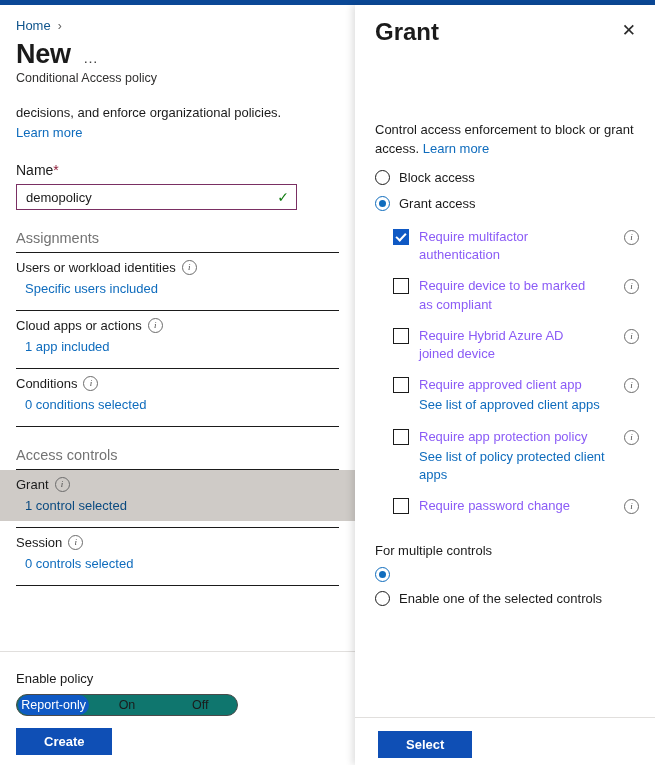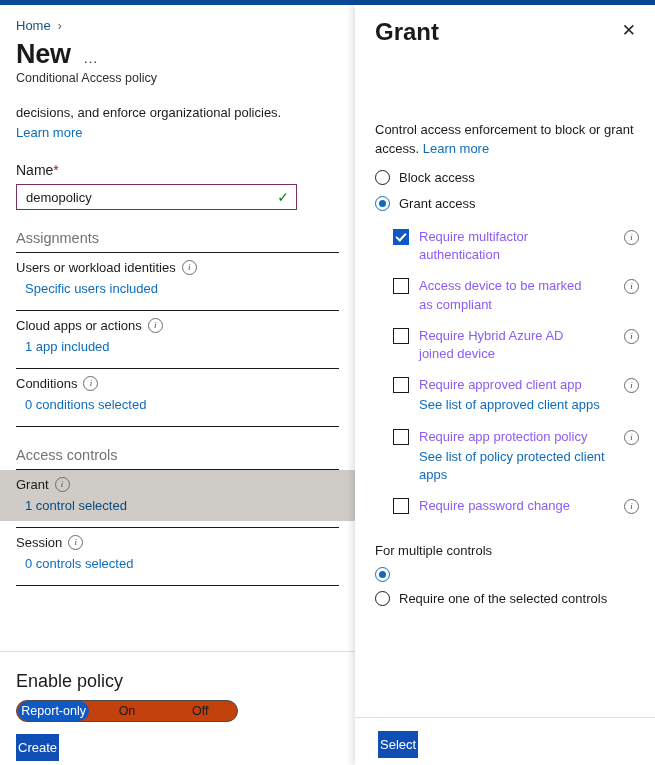"Access device to be marked" span.check-label { text: Access -> Require }
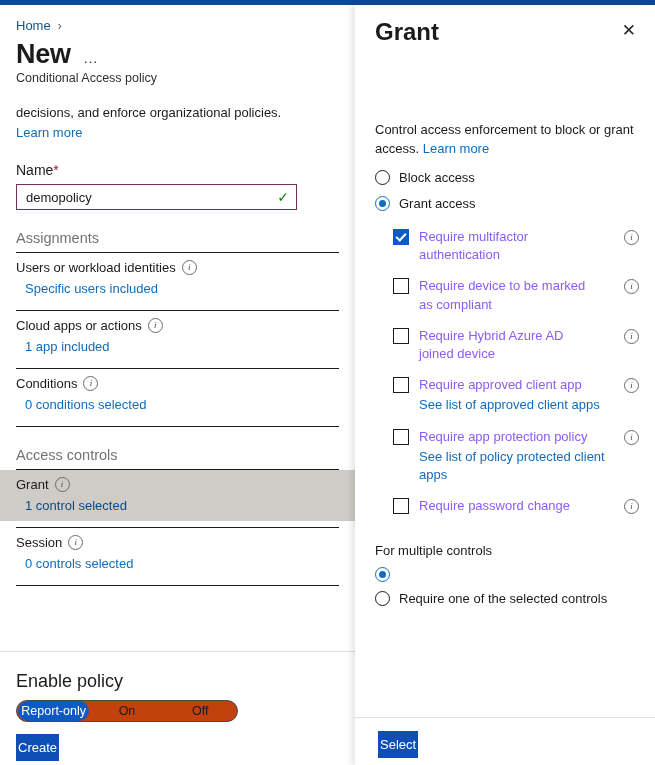"Require one of the selected" span.radio-label { text: Require -> Enable }
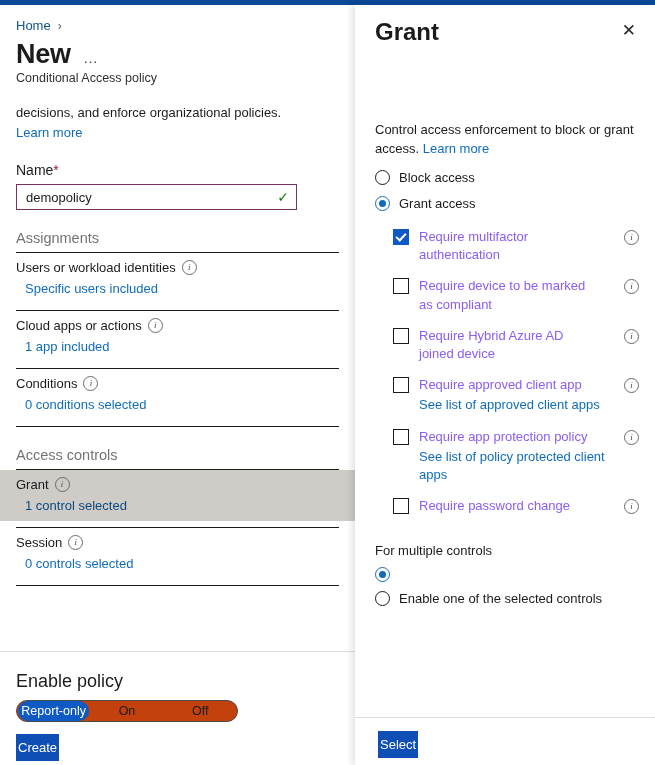"Enable policy" .enable-label { font-size: 18px -> 13px }
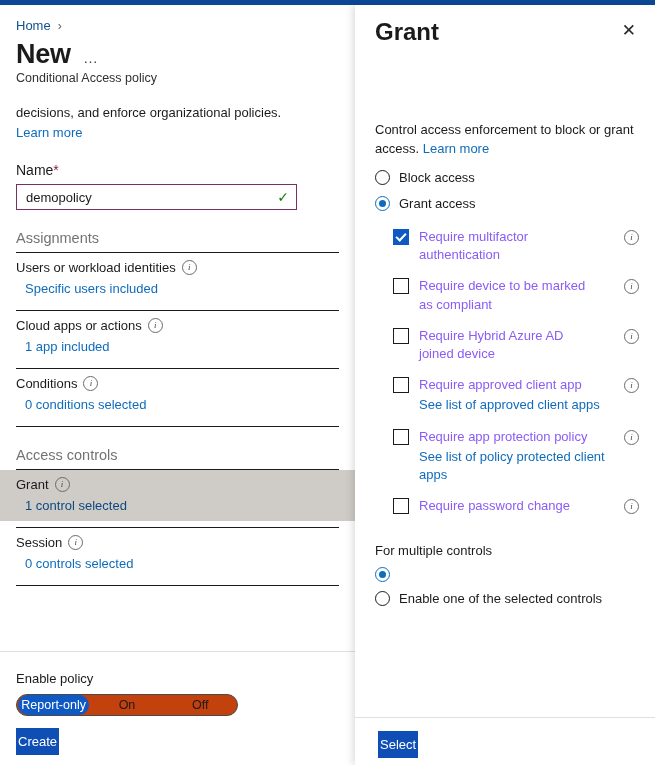"Report-only" .toggle-group { background: #c2410c -> #0f766e }
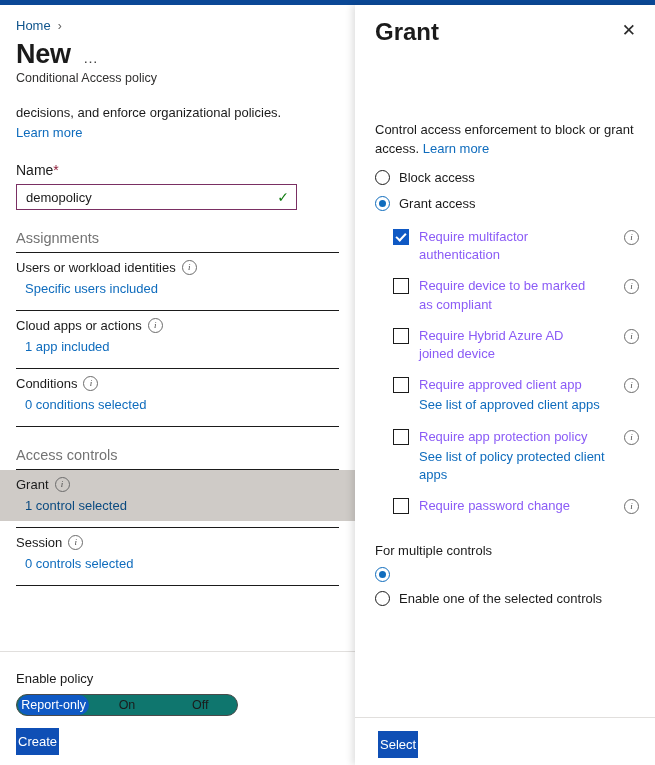"Create" .primary-btn { font-weight: 400 -> 700; padding: 6px 2px -> 6px 28px }
